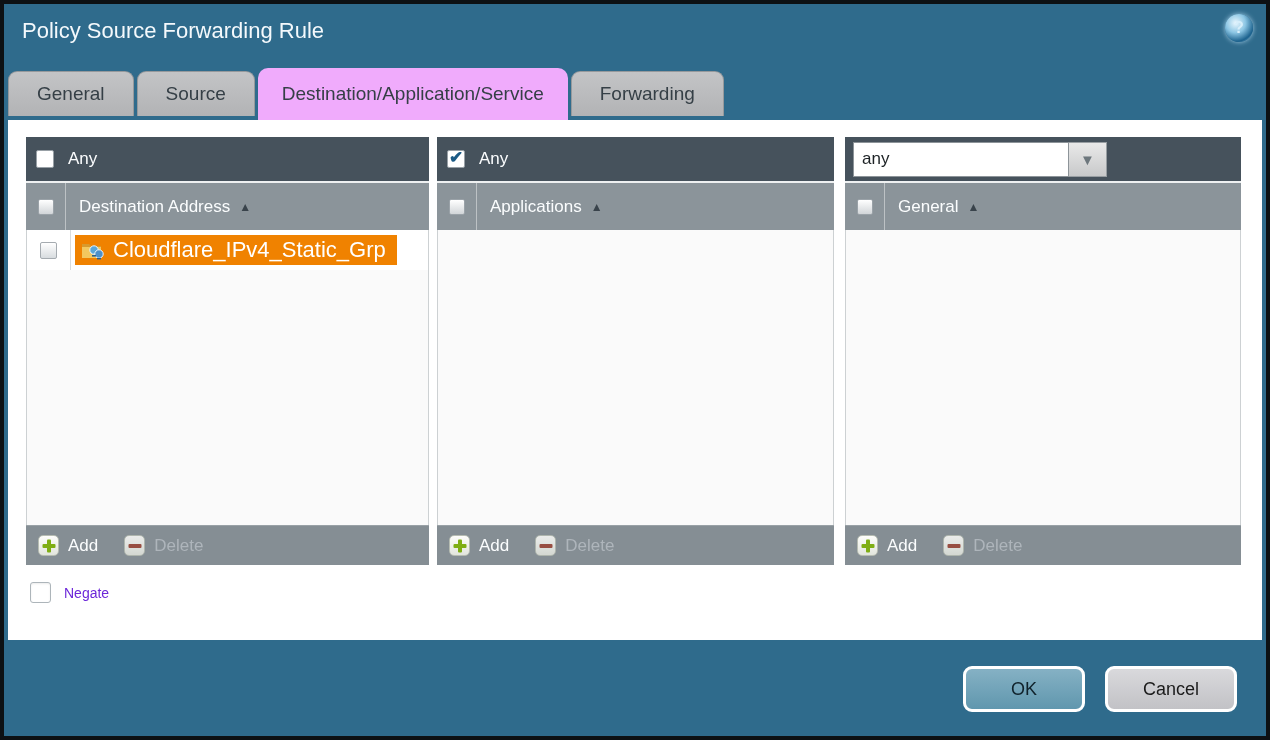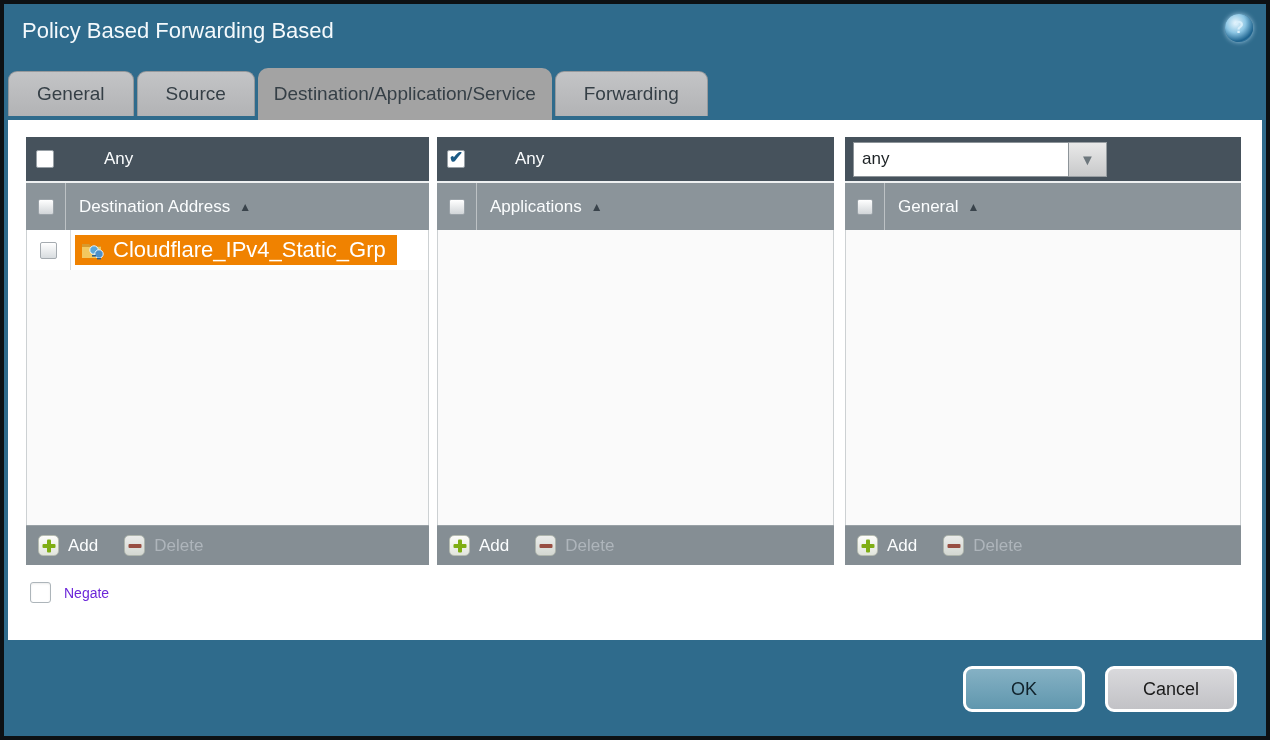"Policy Based Forwarding Based" span.title { text: Based Forwarding Based -> Source Forwarding Rule }
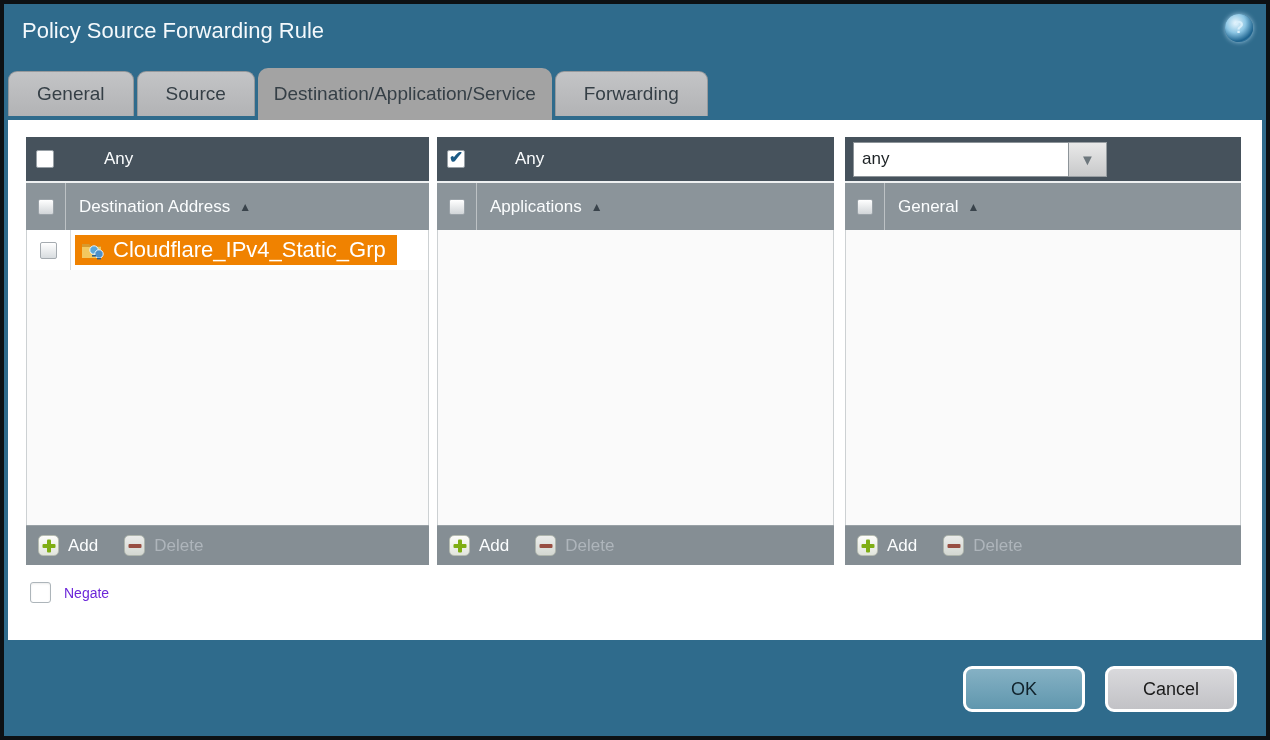"Destination/Application/Service" .tab.active { background: #a3a3a3 -> #f0abfc; padding: 0 16px -> 0 24px }
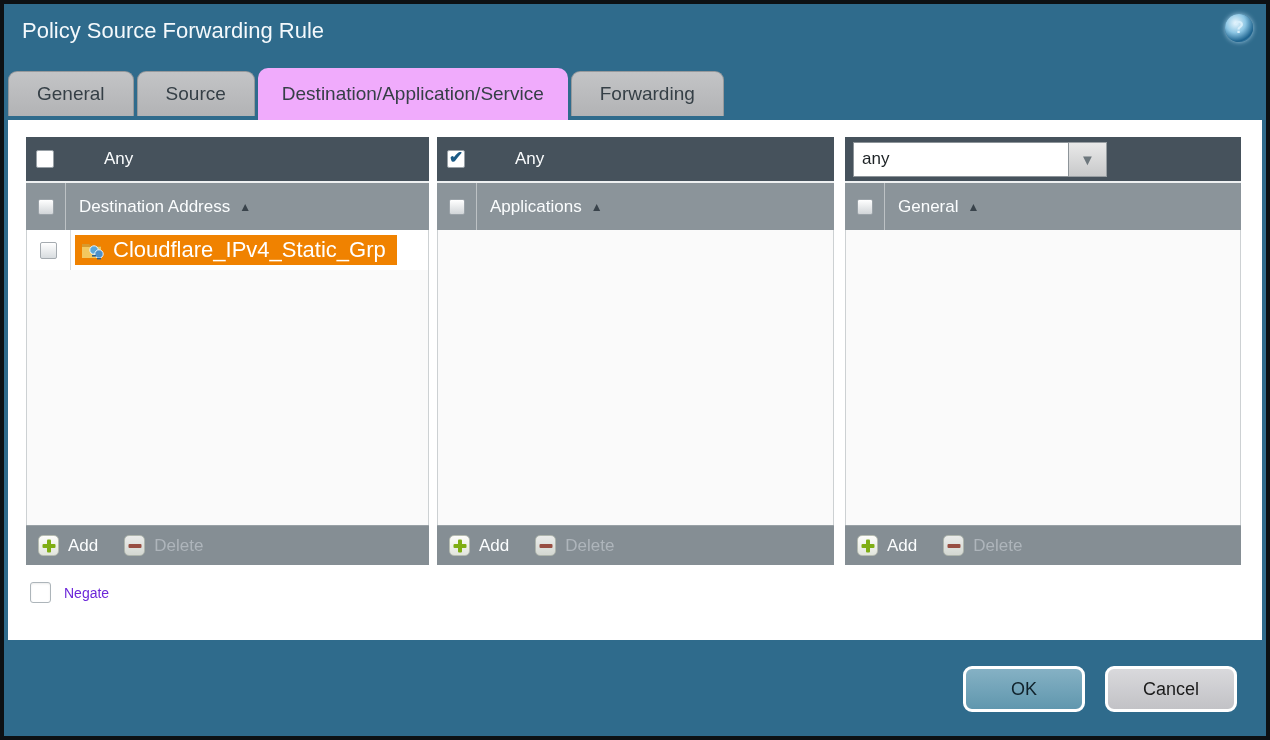"Any" .col-top { gap: 36px -> none }
